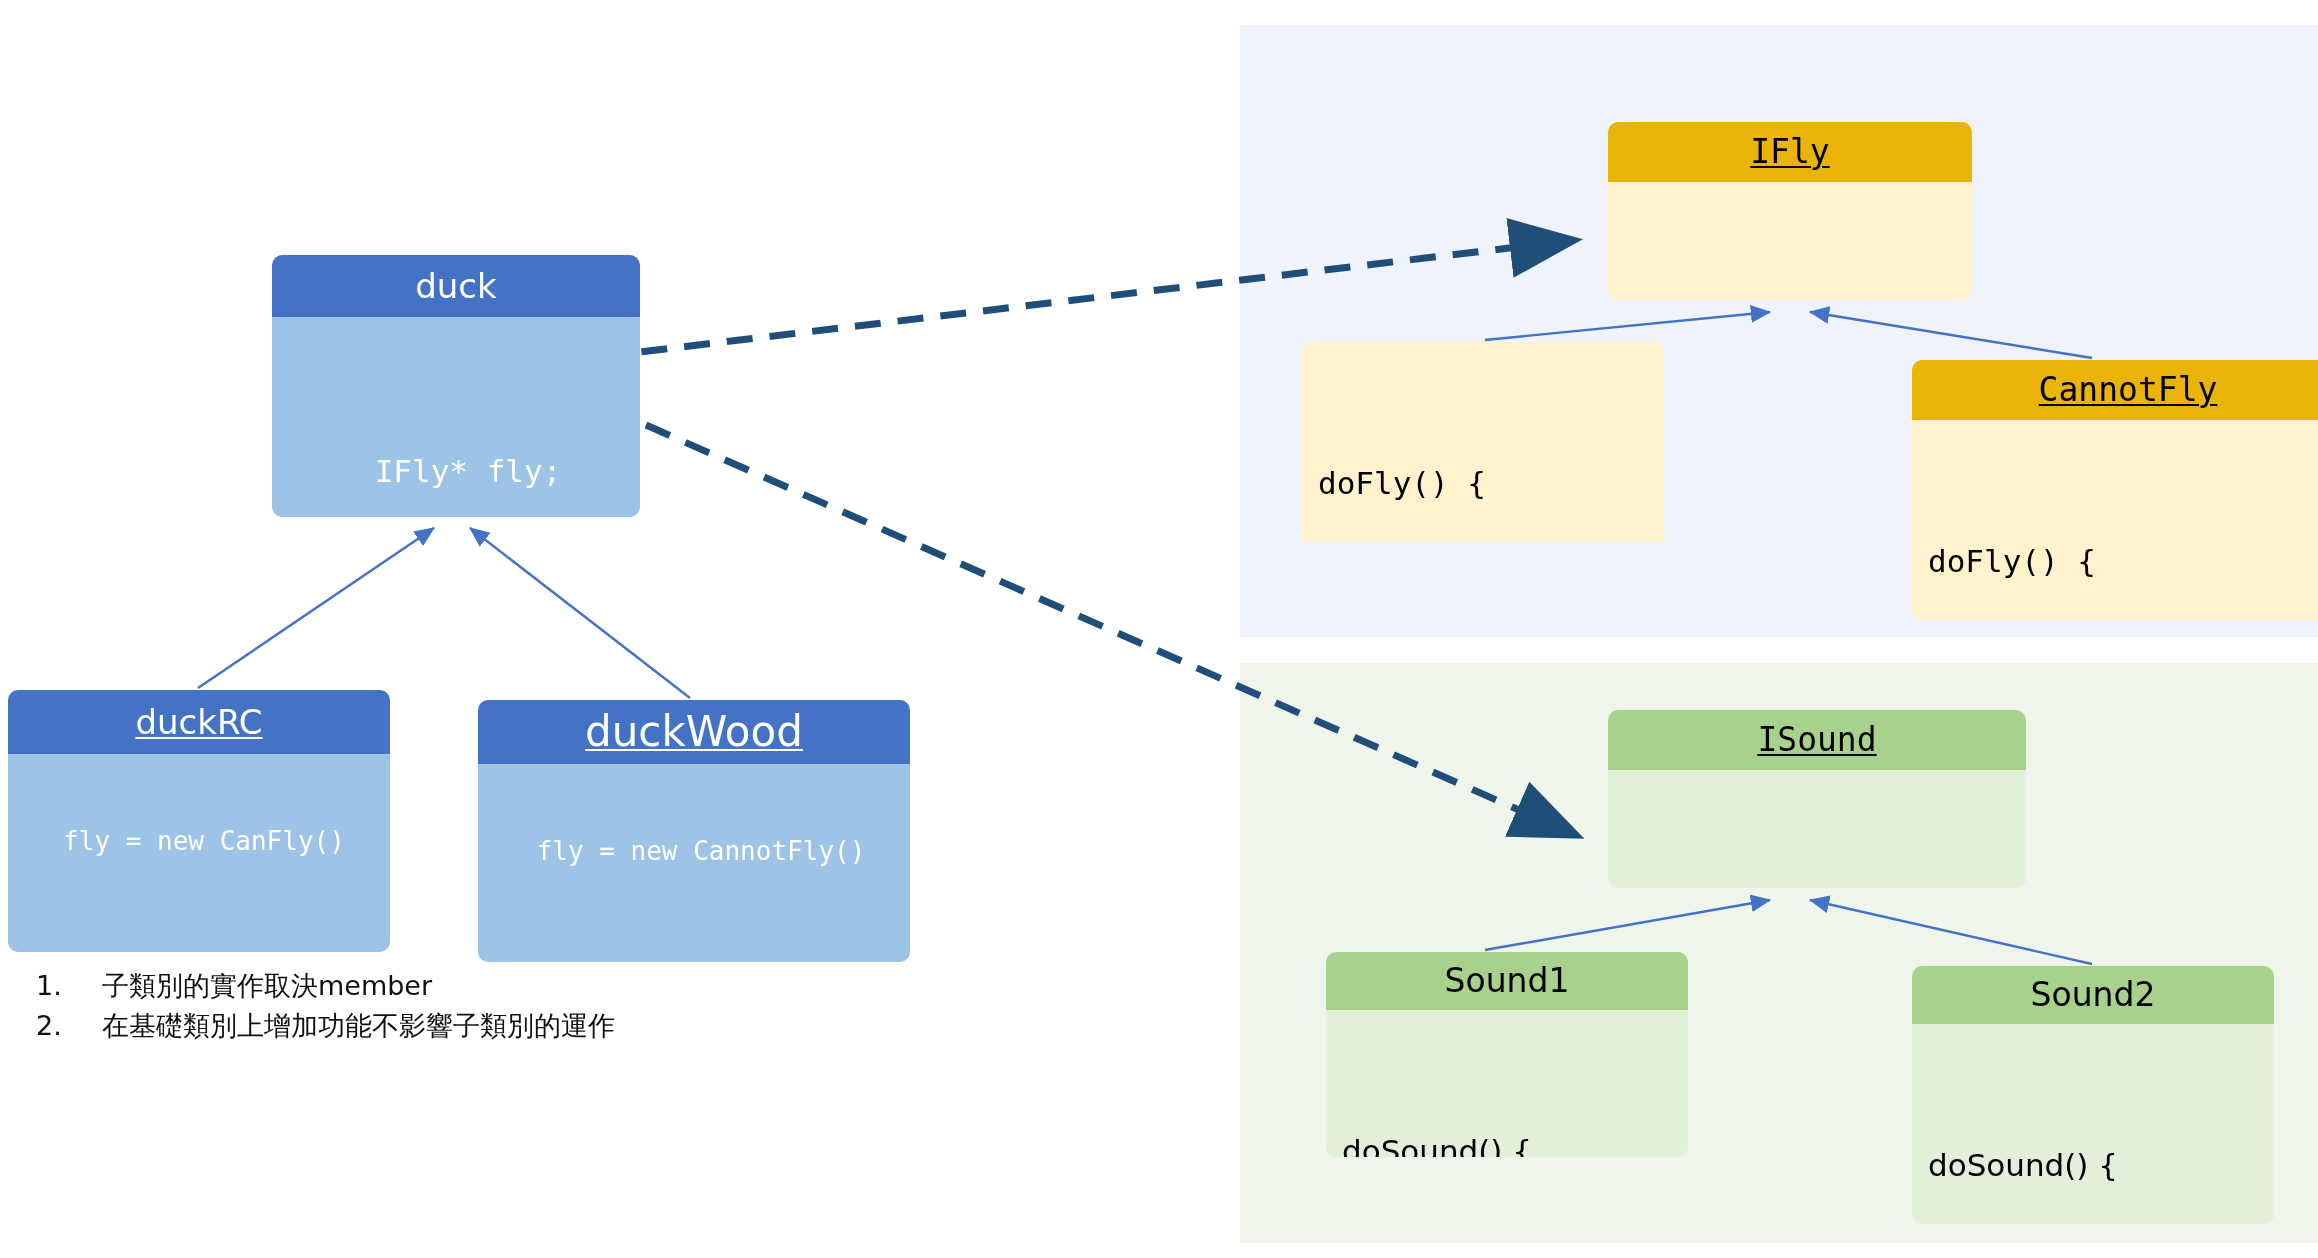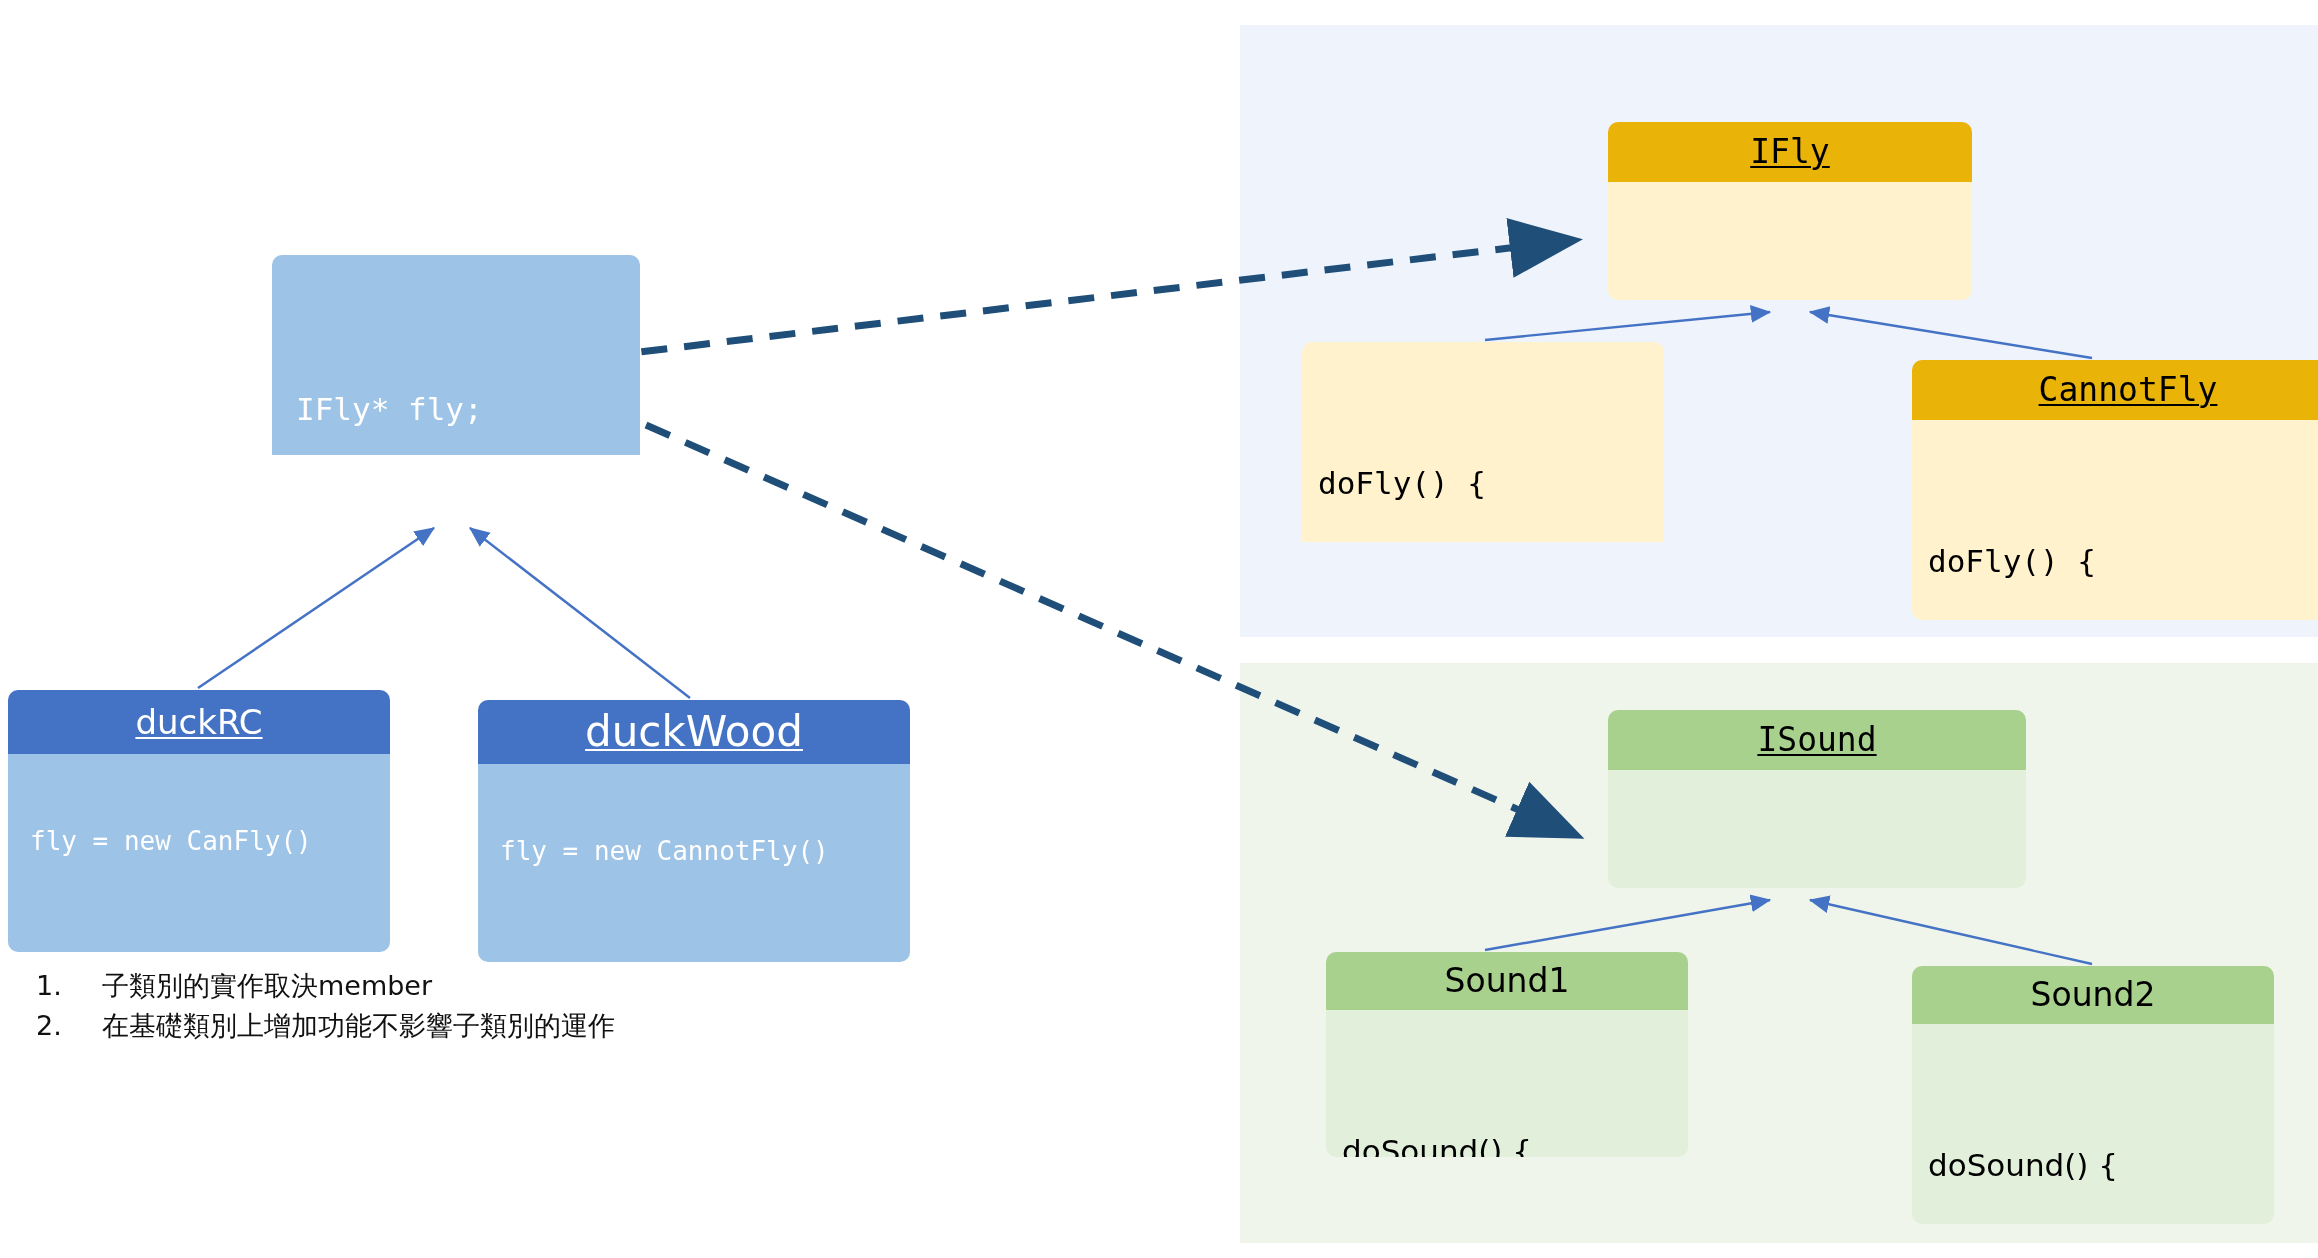"duck" div.hdr { html: none -> <div>duck</div> }
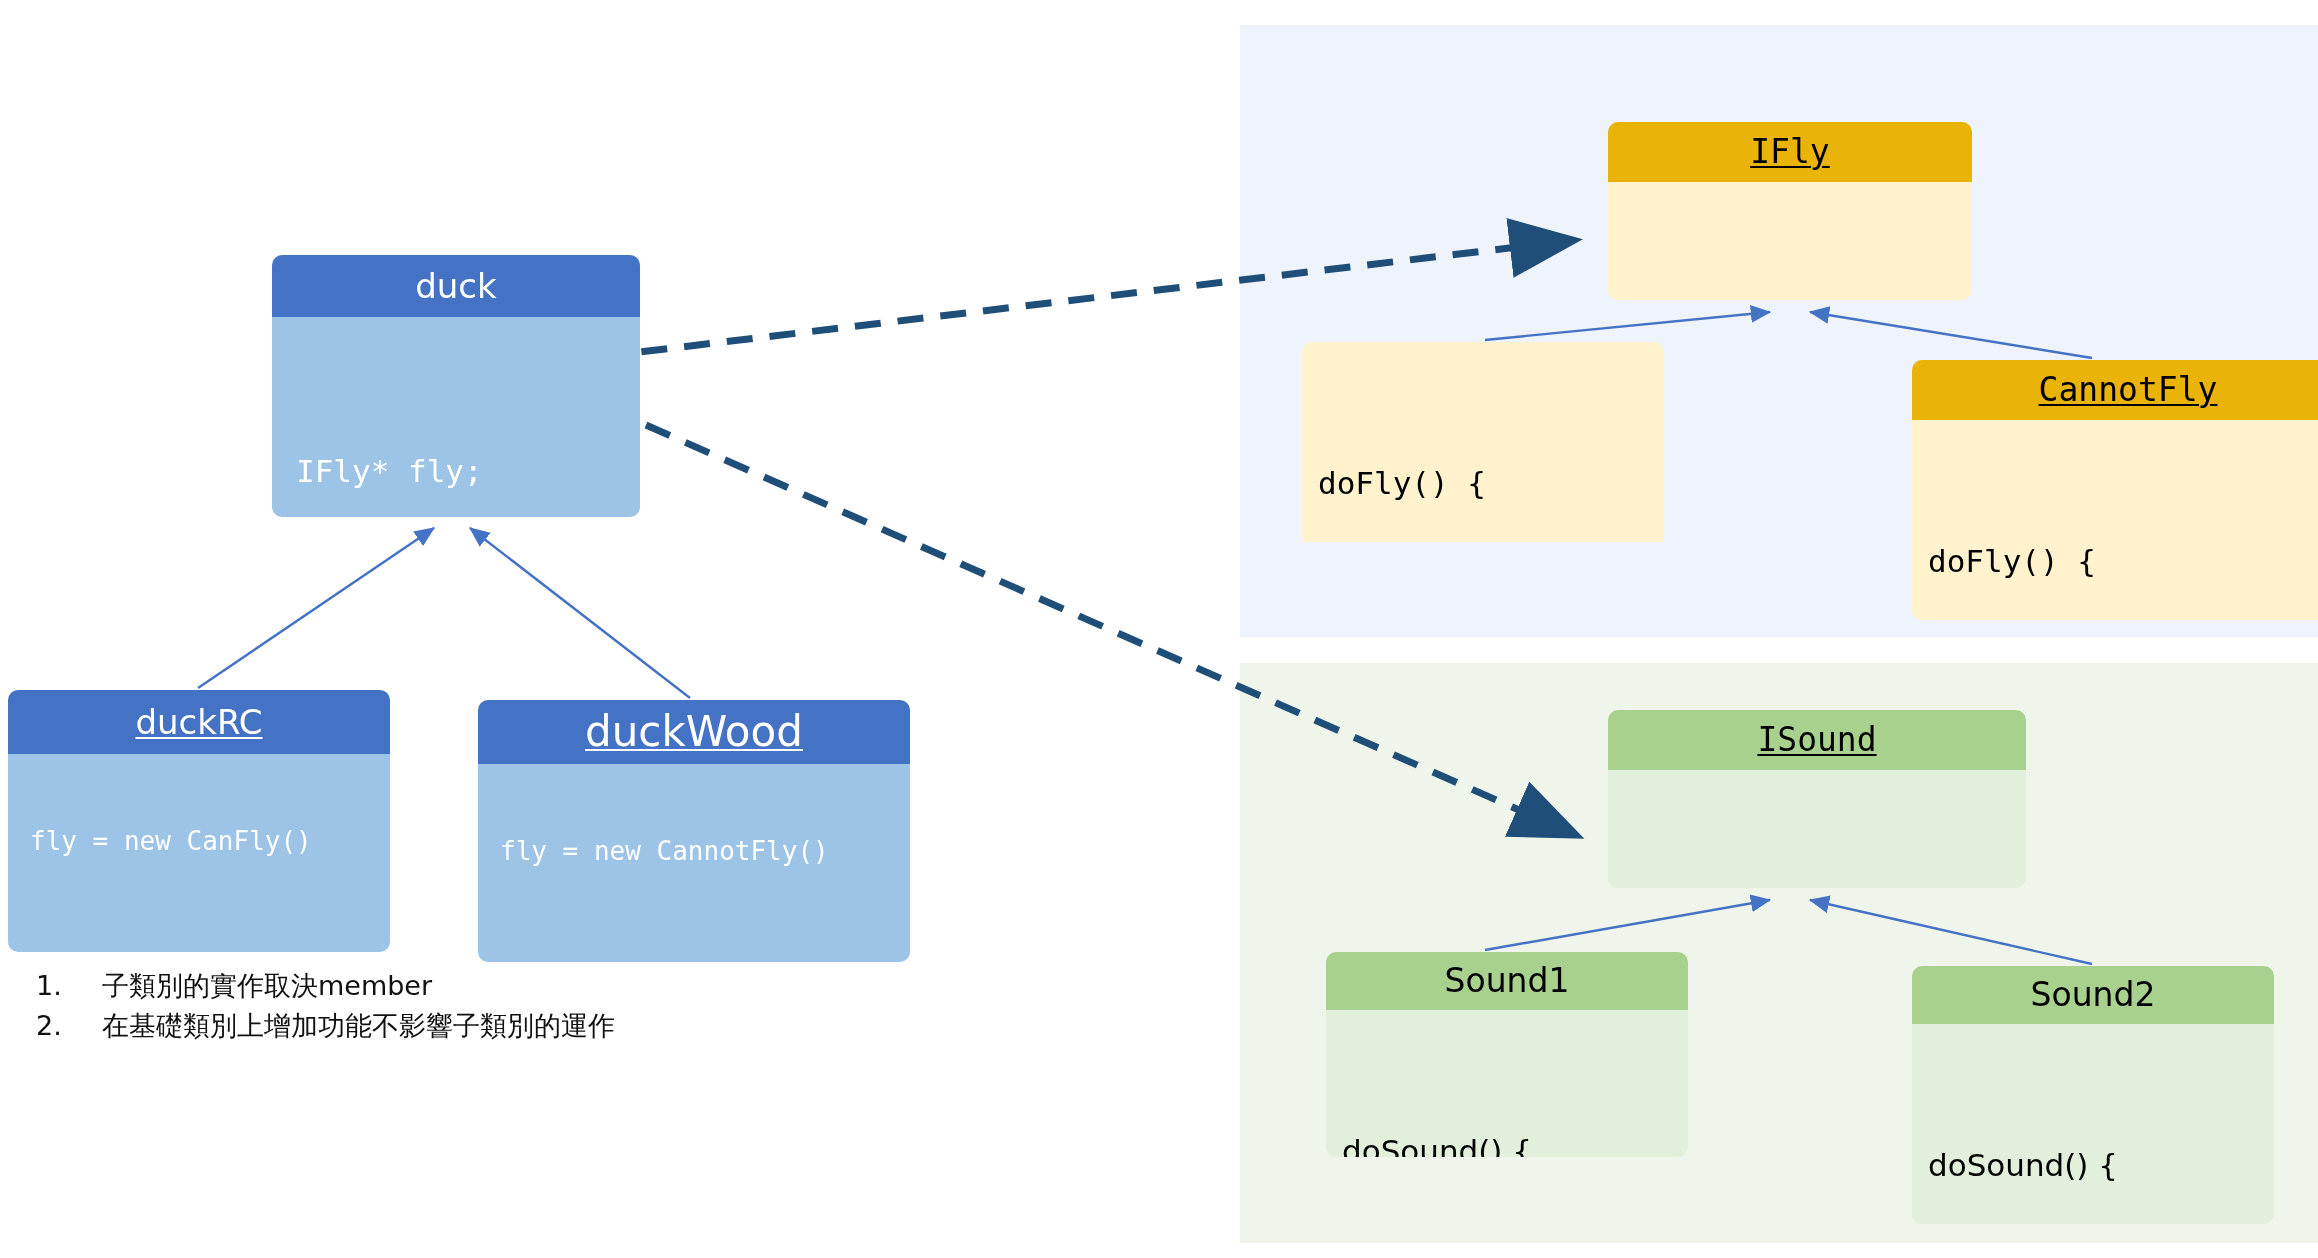"IFly* fly;" .blue .body { text-align: none -> center }
